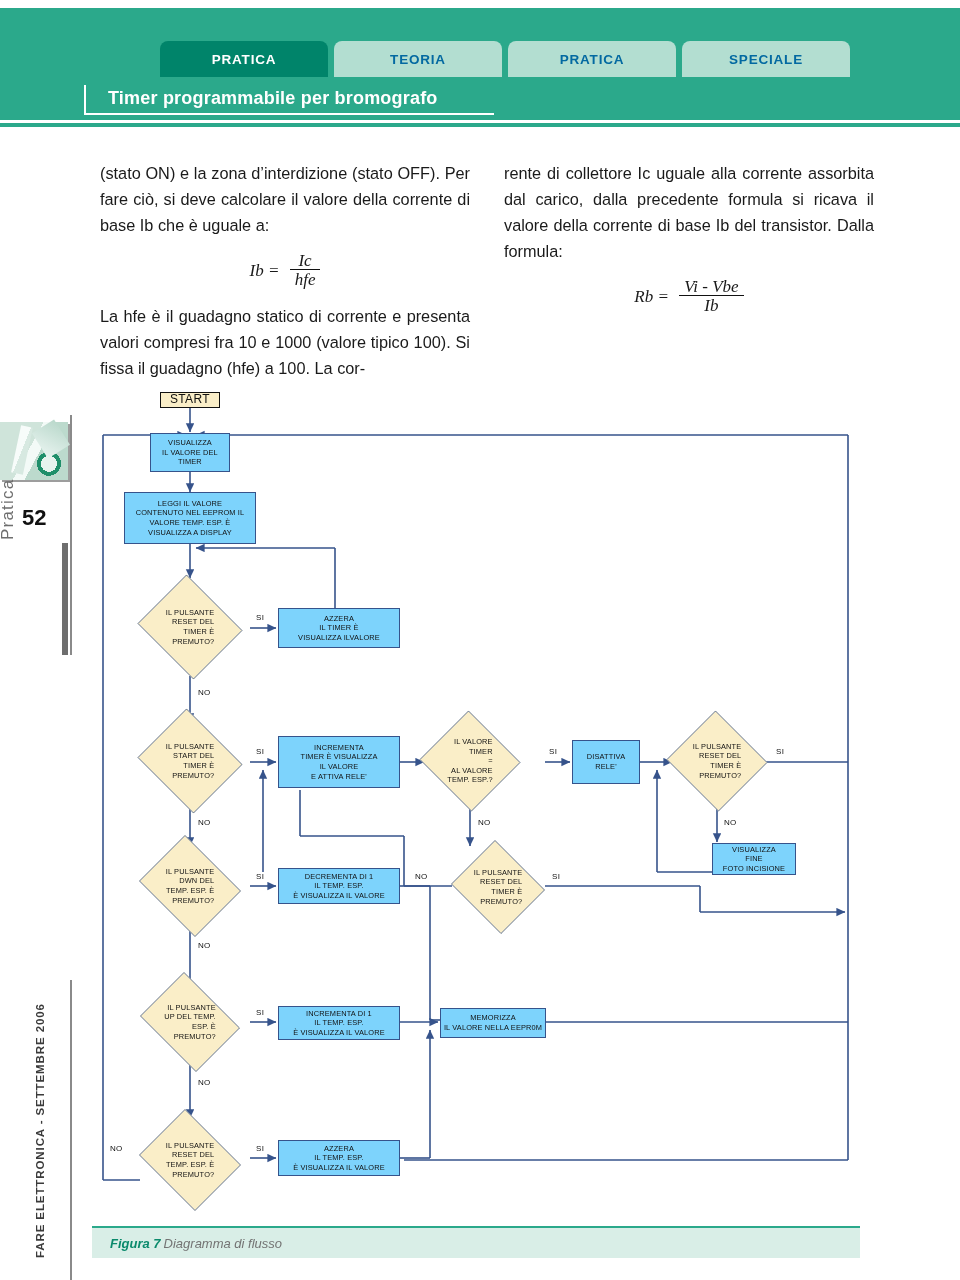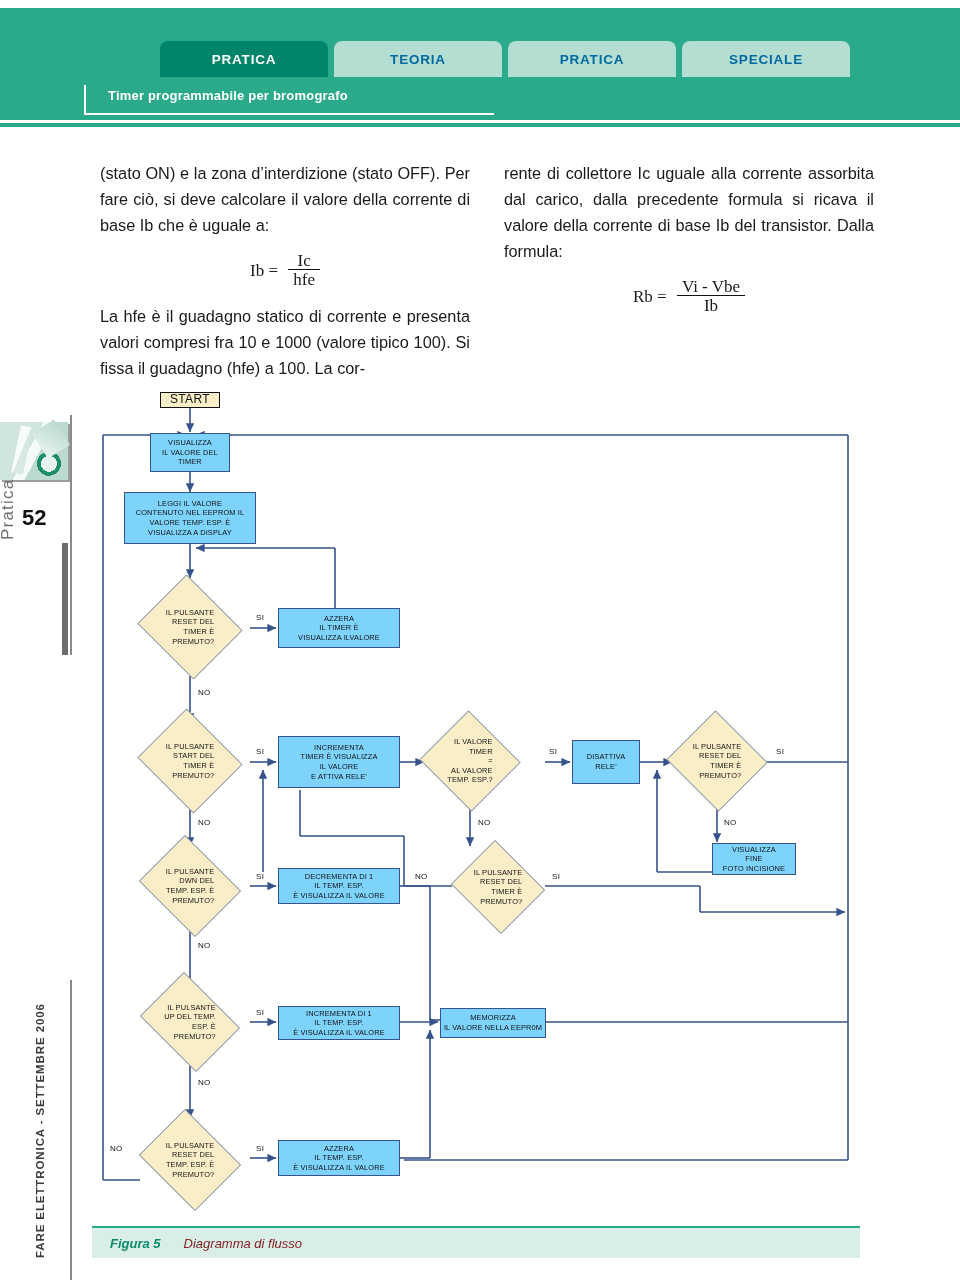"Timer programmabile per bromografo" #subtitle-text { font-size: 13px -> 18px }
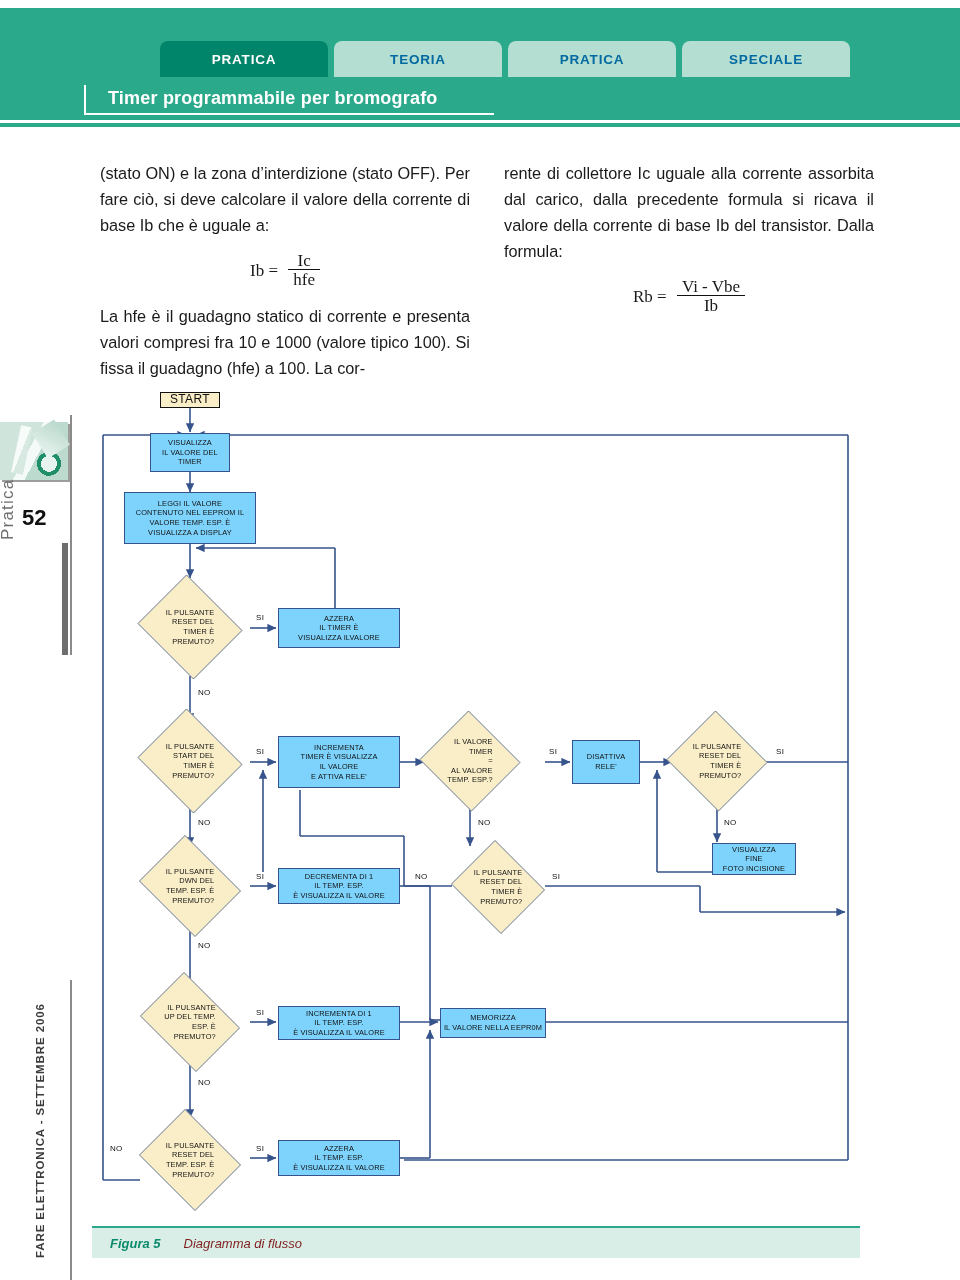"Ib =" .formula { font-style: none -> italic }
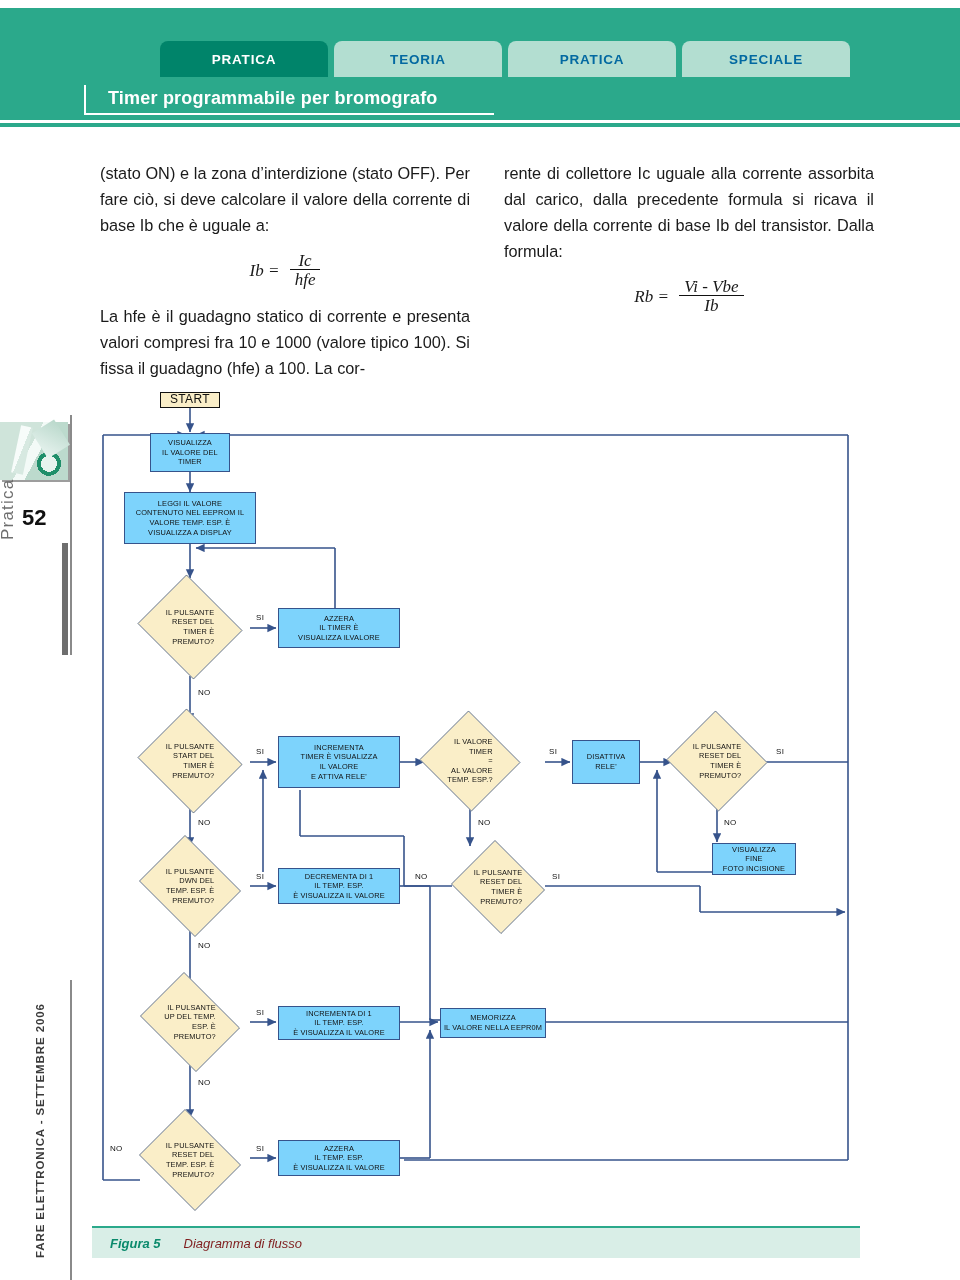"Figura 5" span { text: 5 -> 7 }
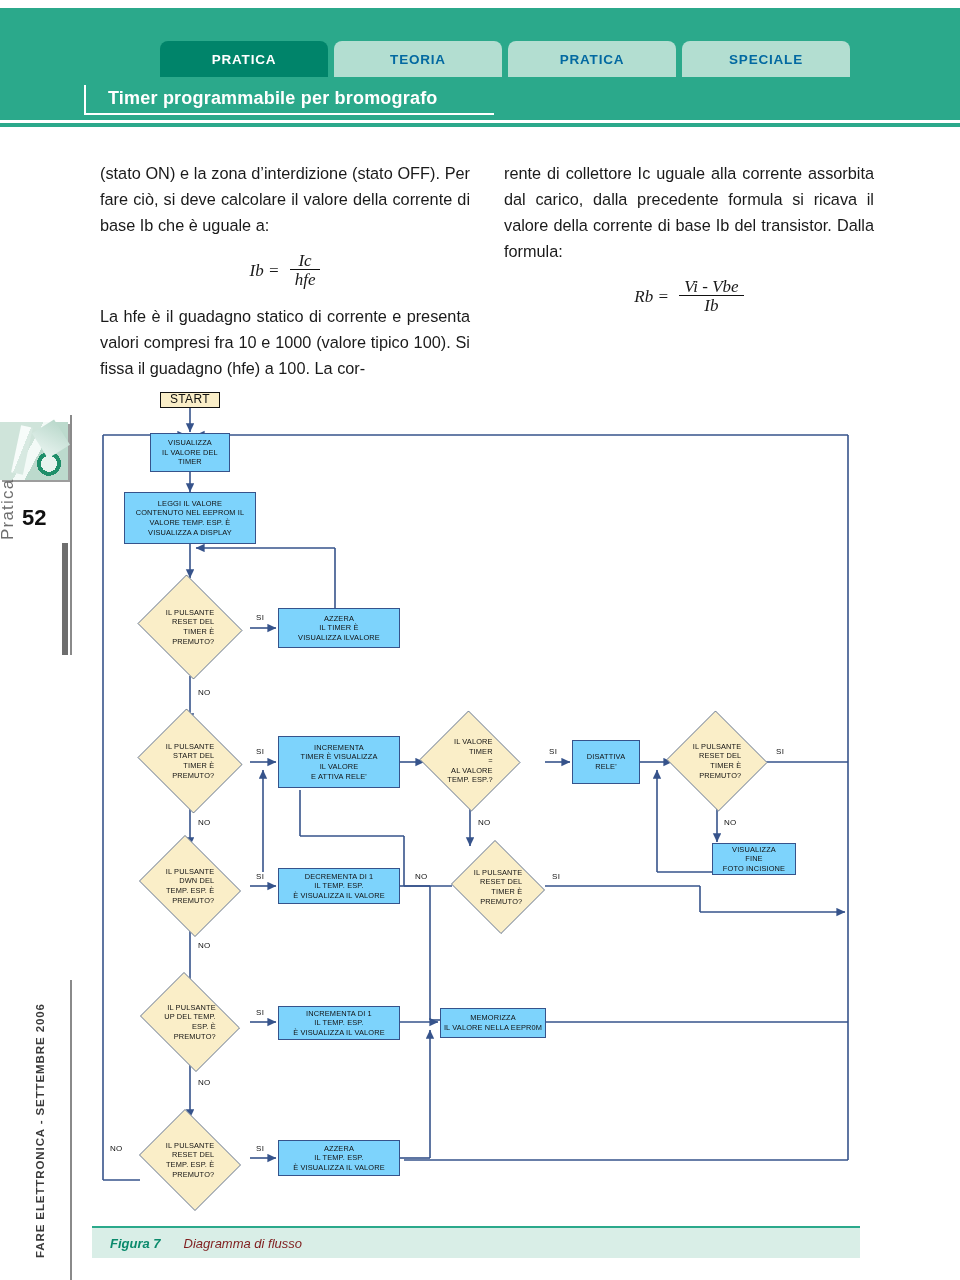"Diagramma di flusso" #caption-text { color: #7f1d1d -> #737373; margin-left: 23px -> 3px }
